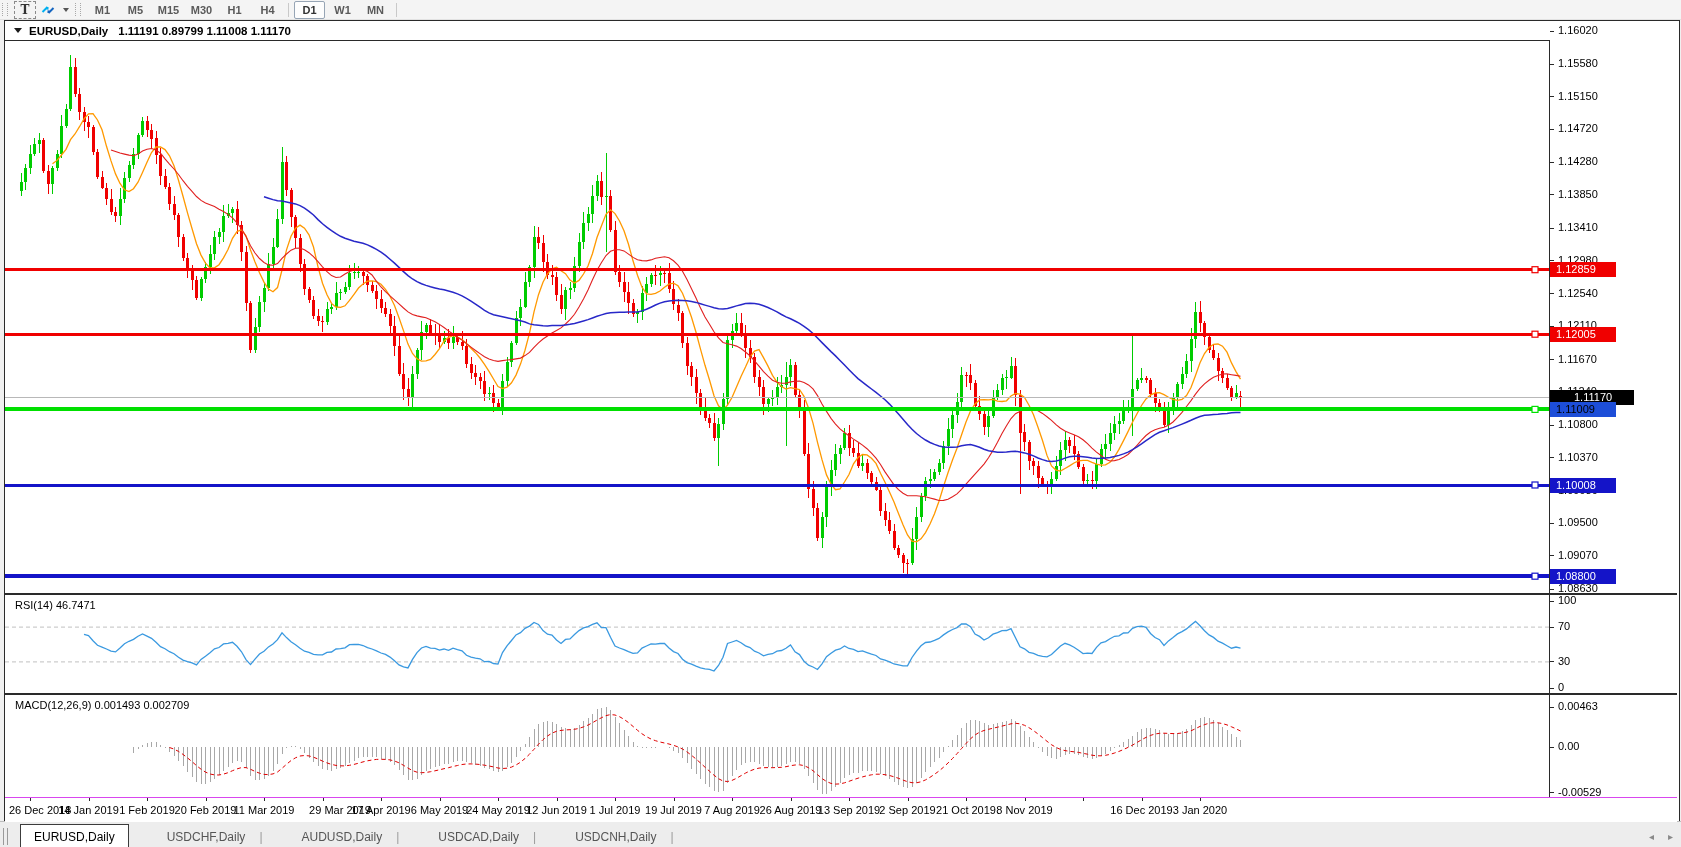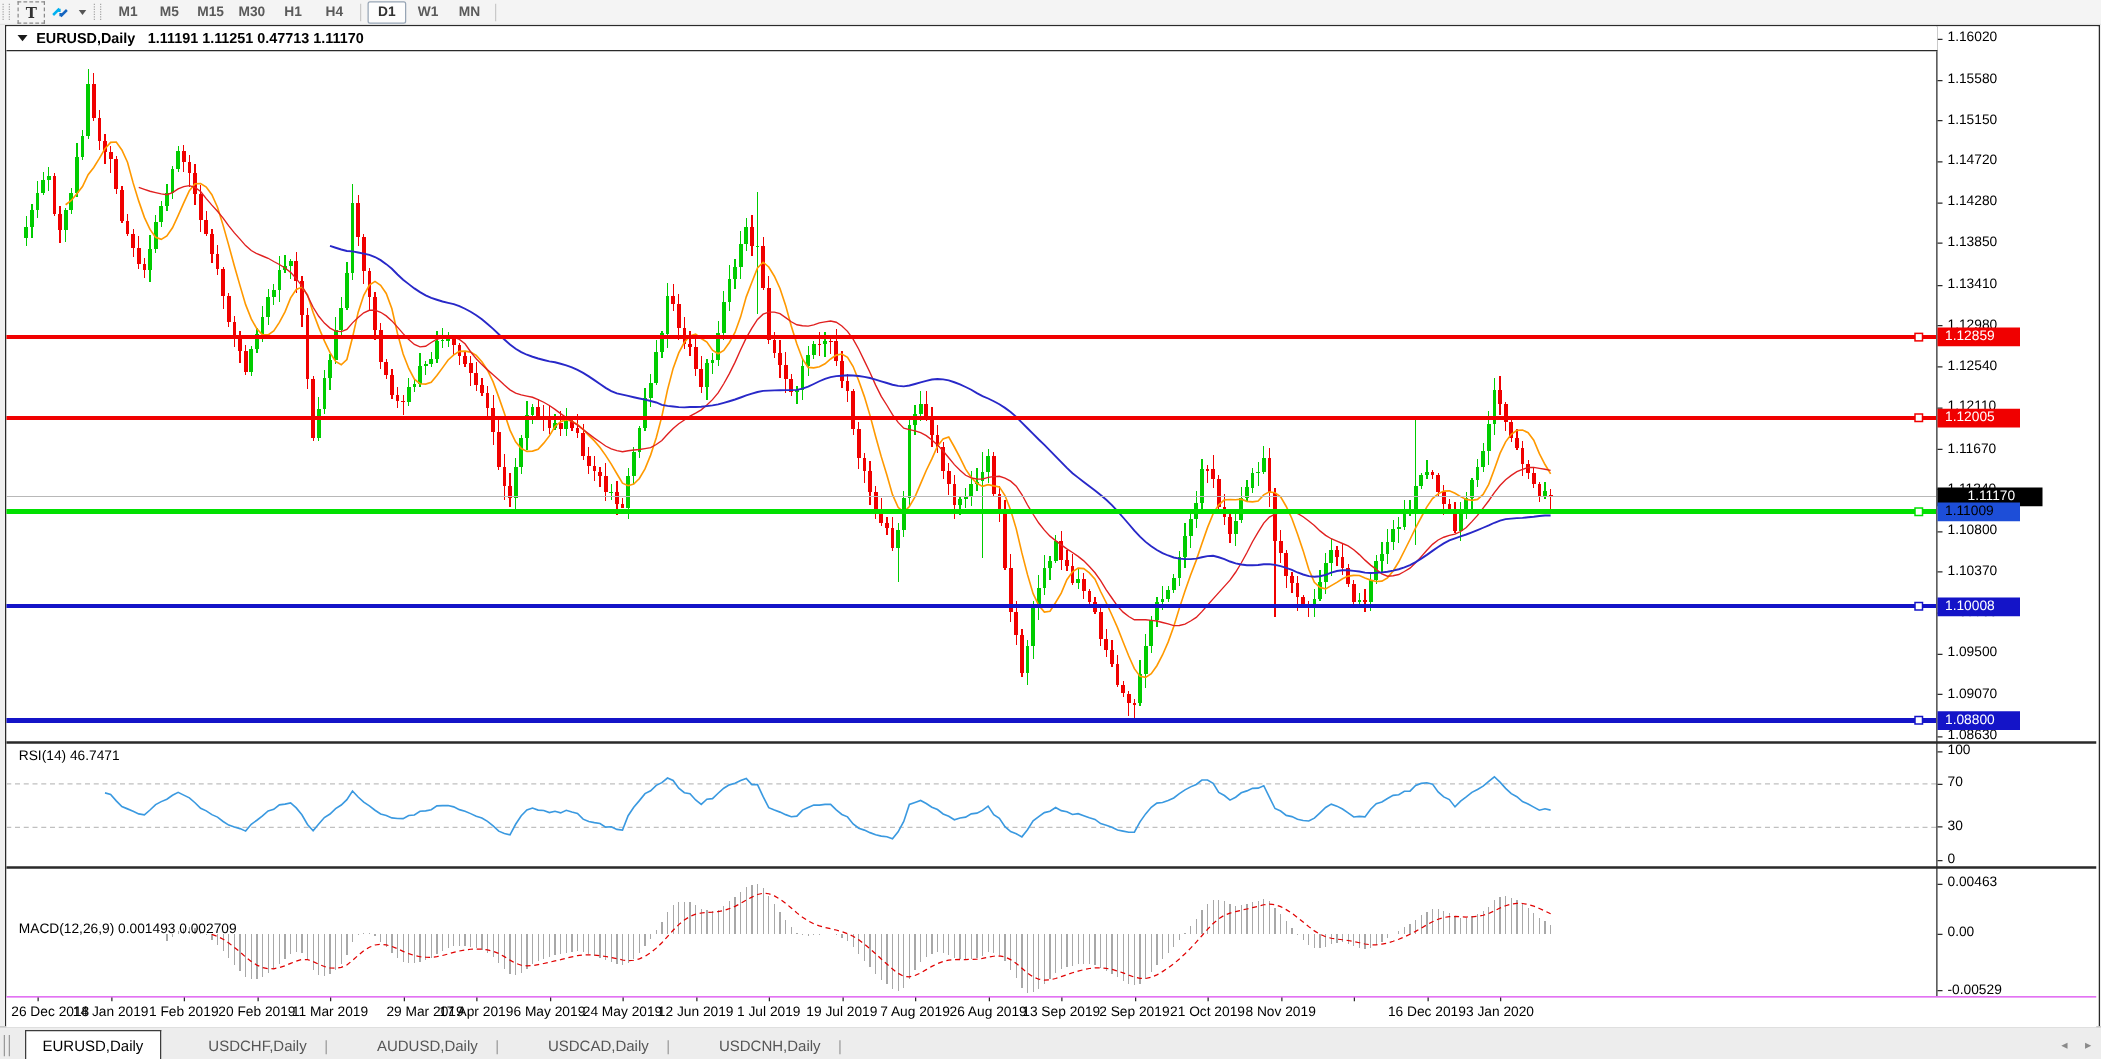"1.11191 1.11251 0.47713 1.11170" span.title-text { text: 1.11251 0.47713 -> 0.89799 1.11008 }
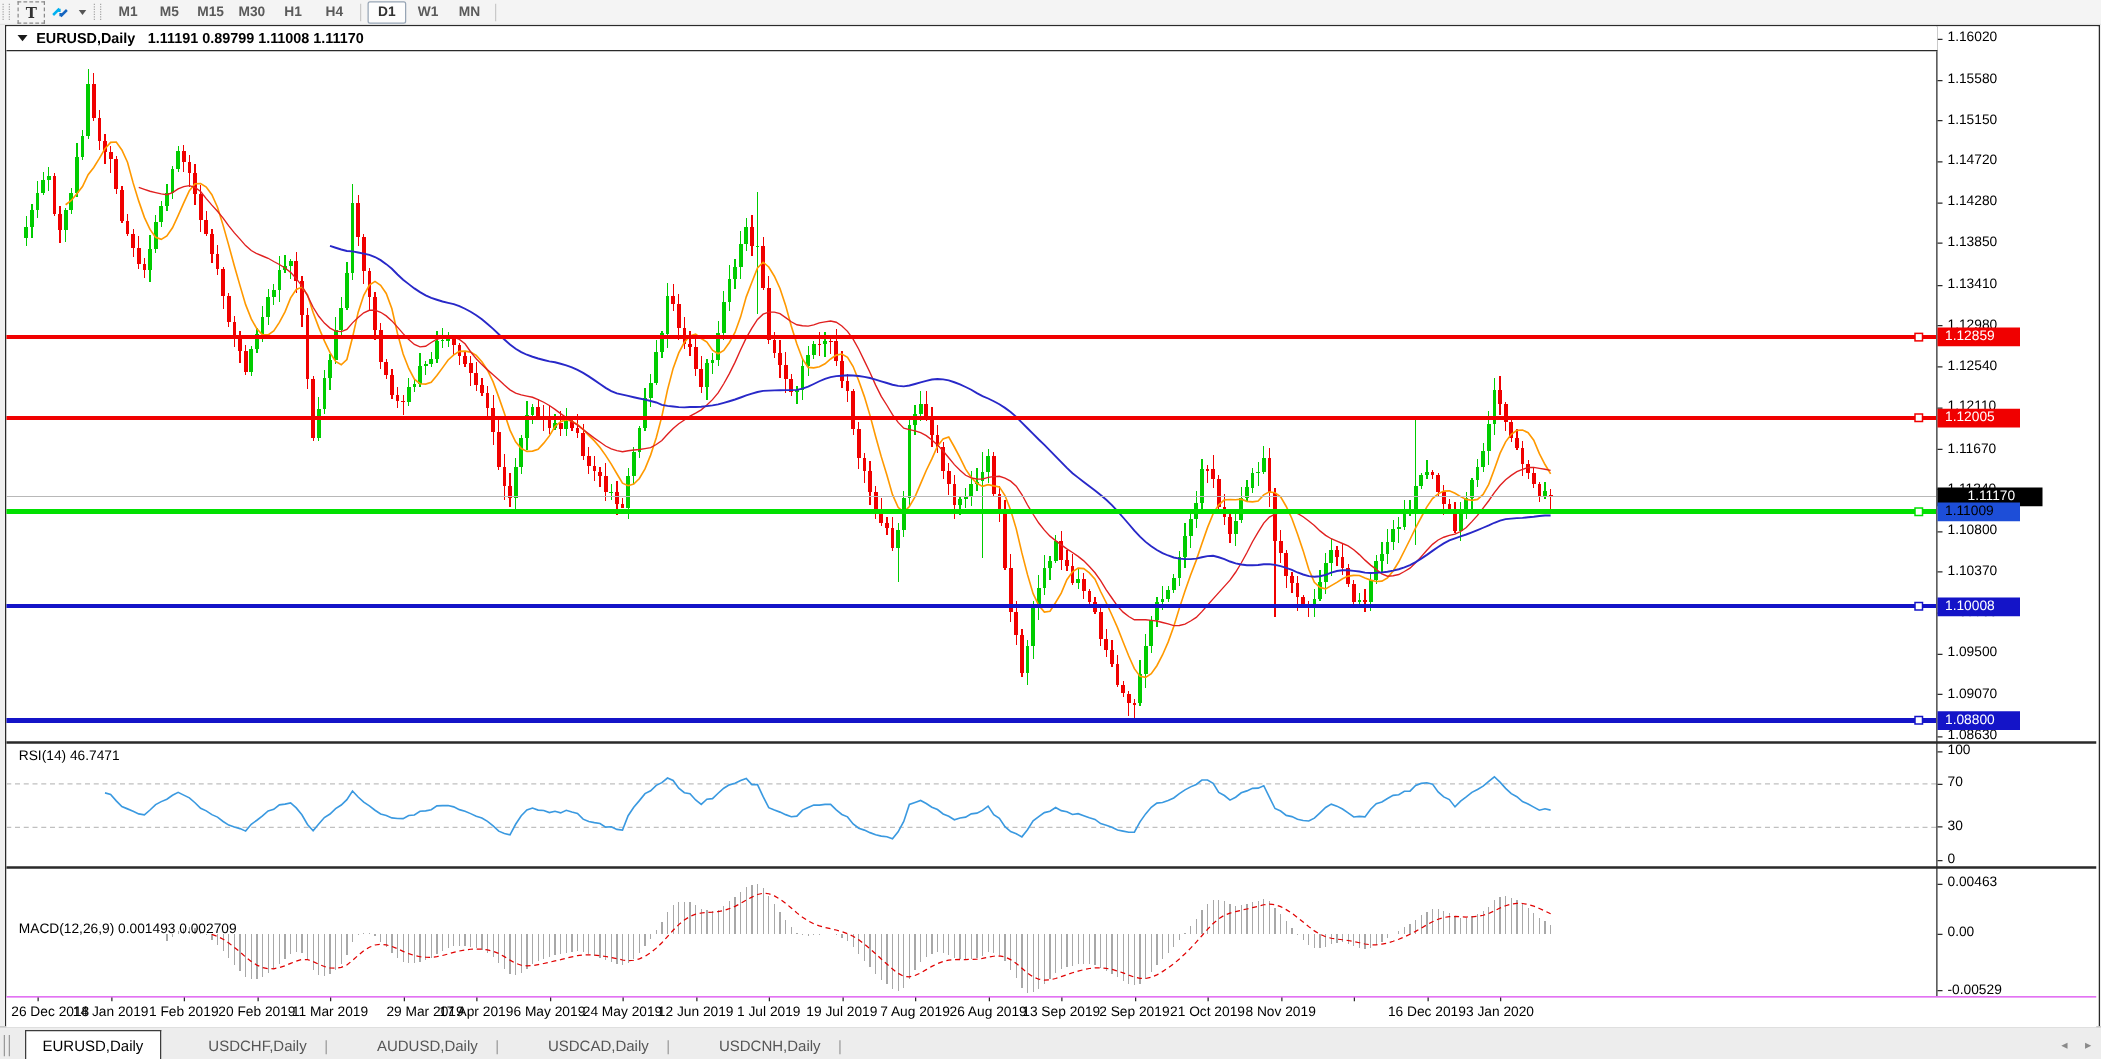"MACD(12,26,9) 0.001493 0.002709" div.ind-label { top: 716px -> 678px }
